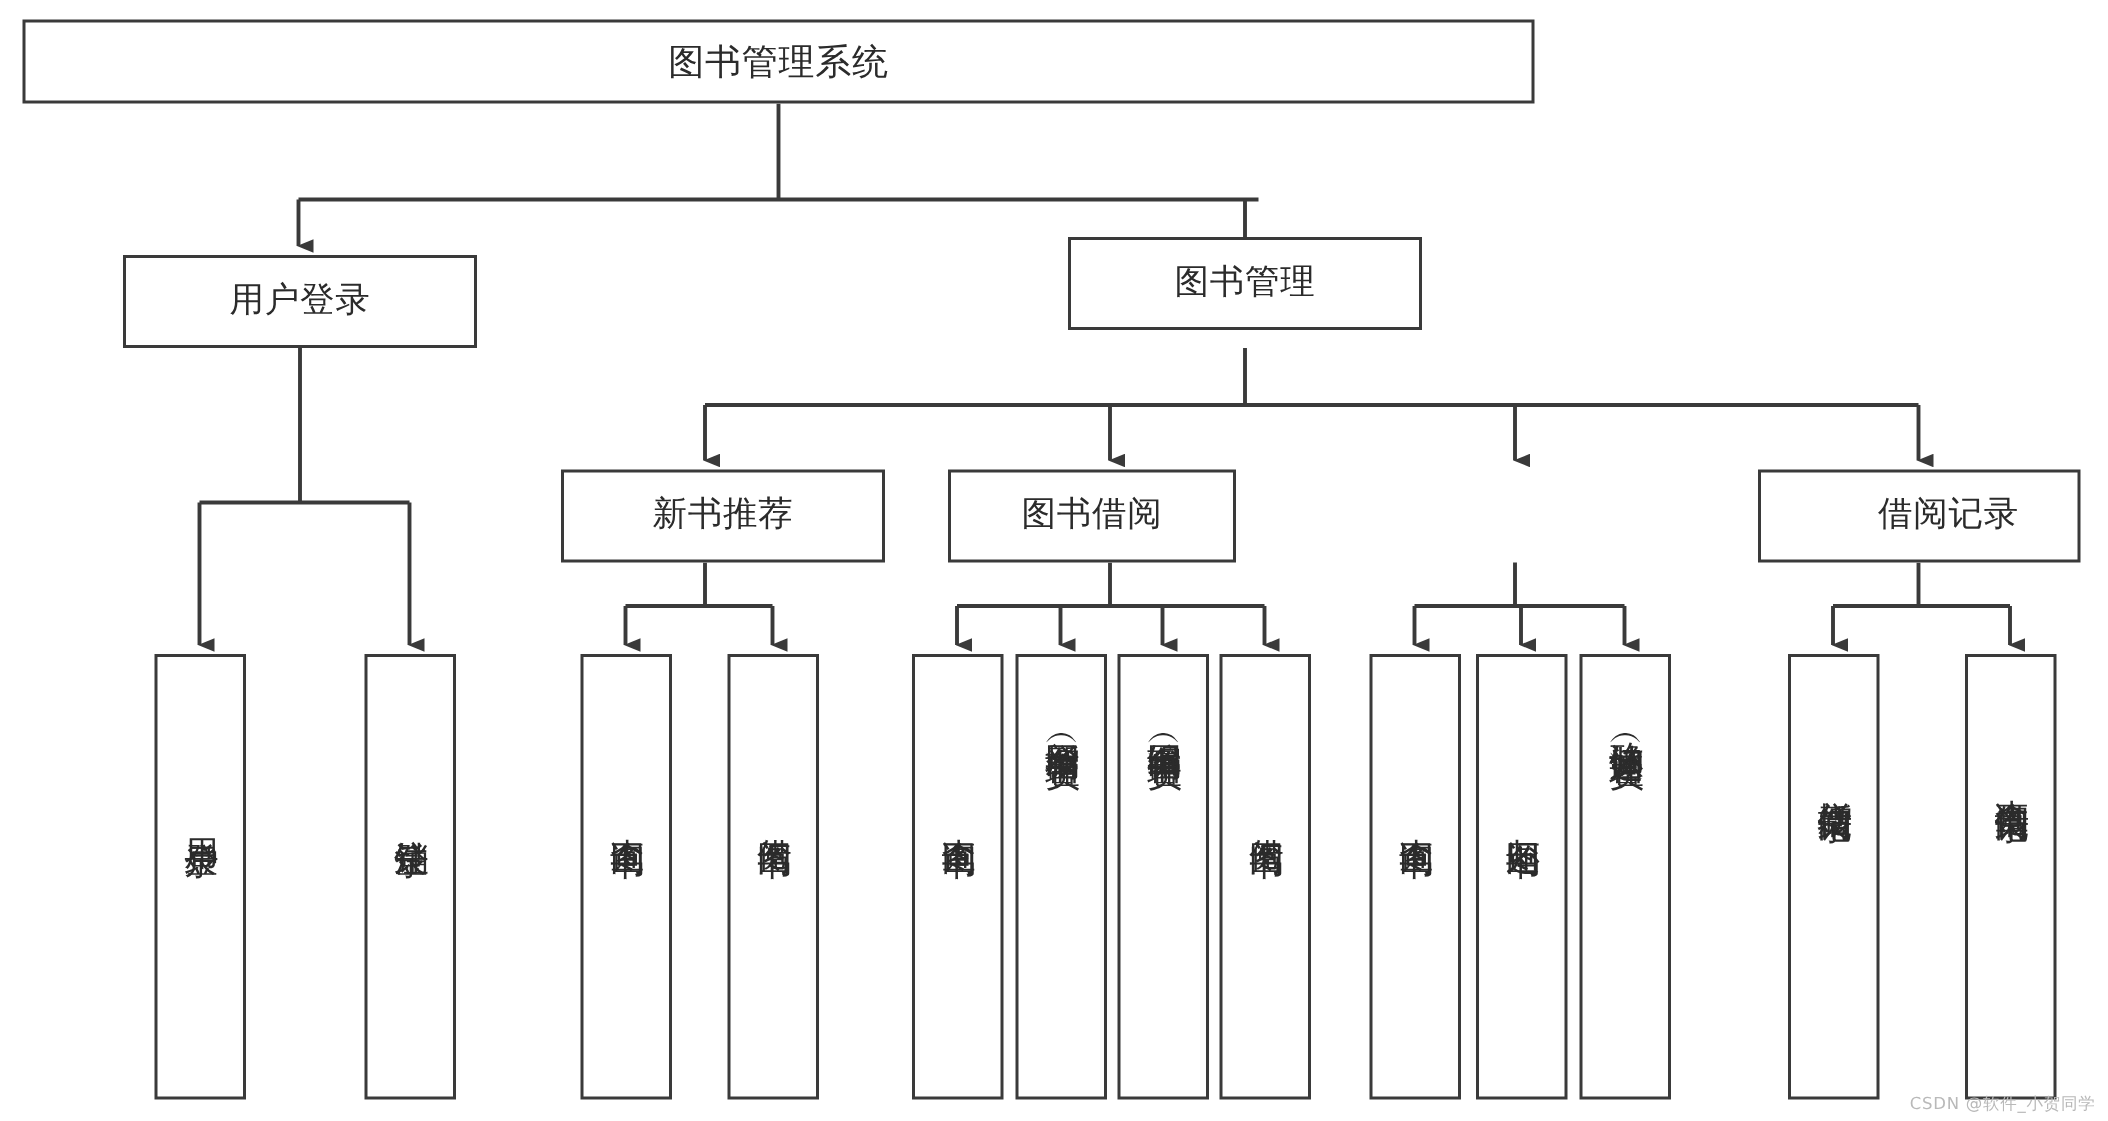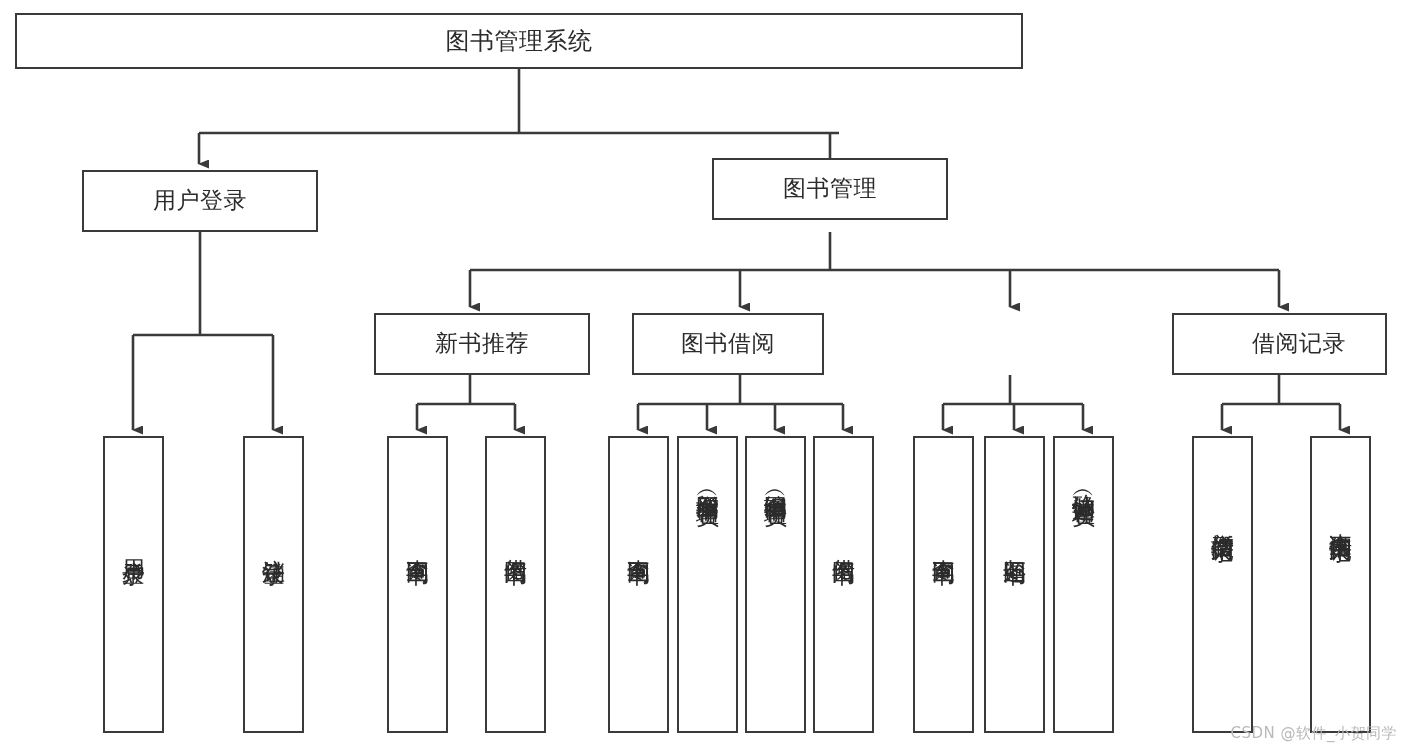"CSDN @软件_小贺同学" #watermark { font-size: 15px -> 11px }
